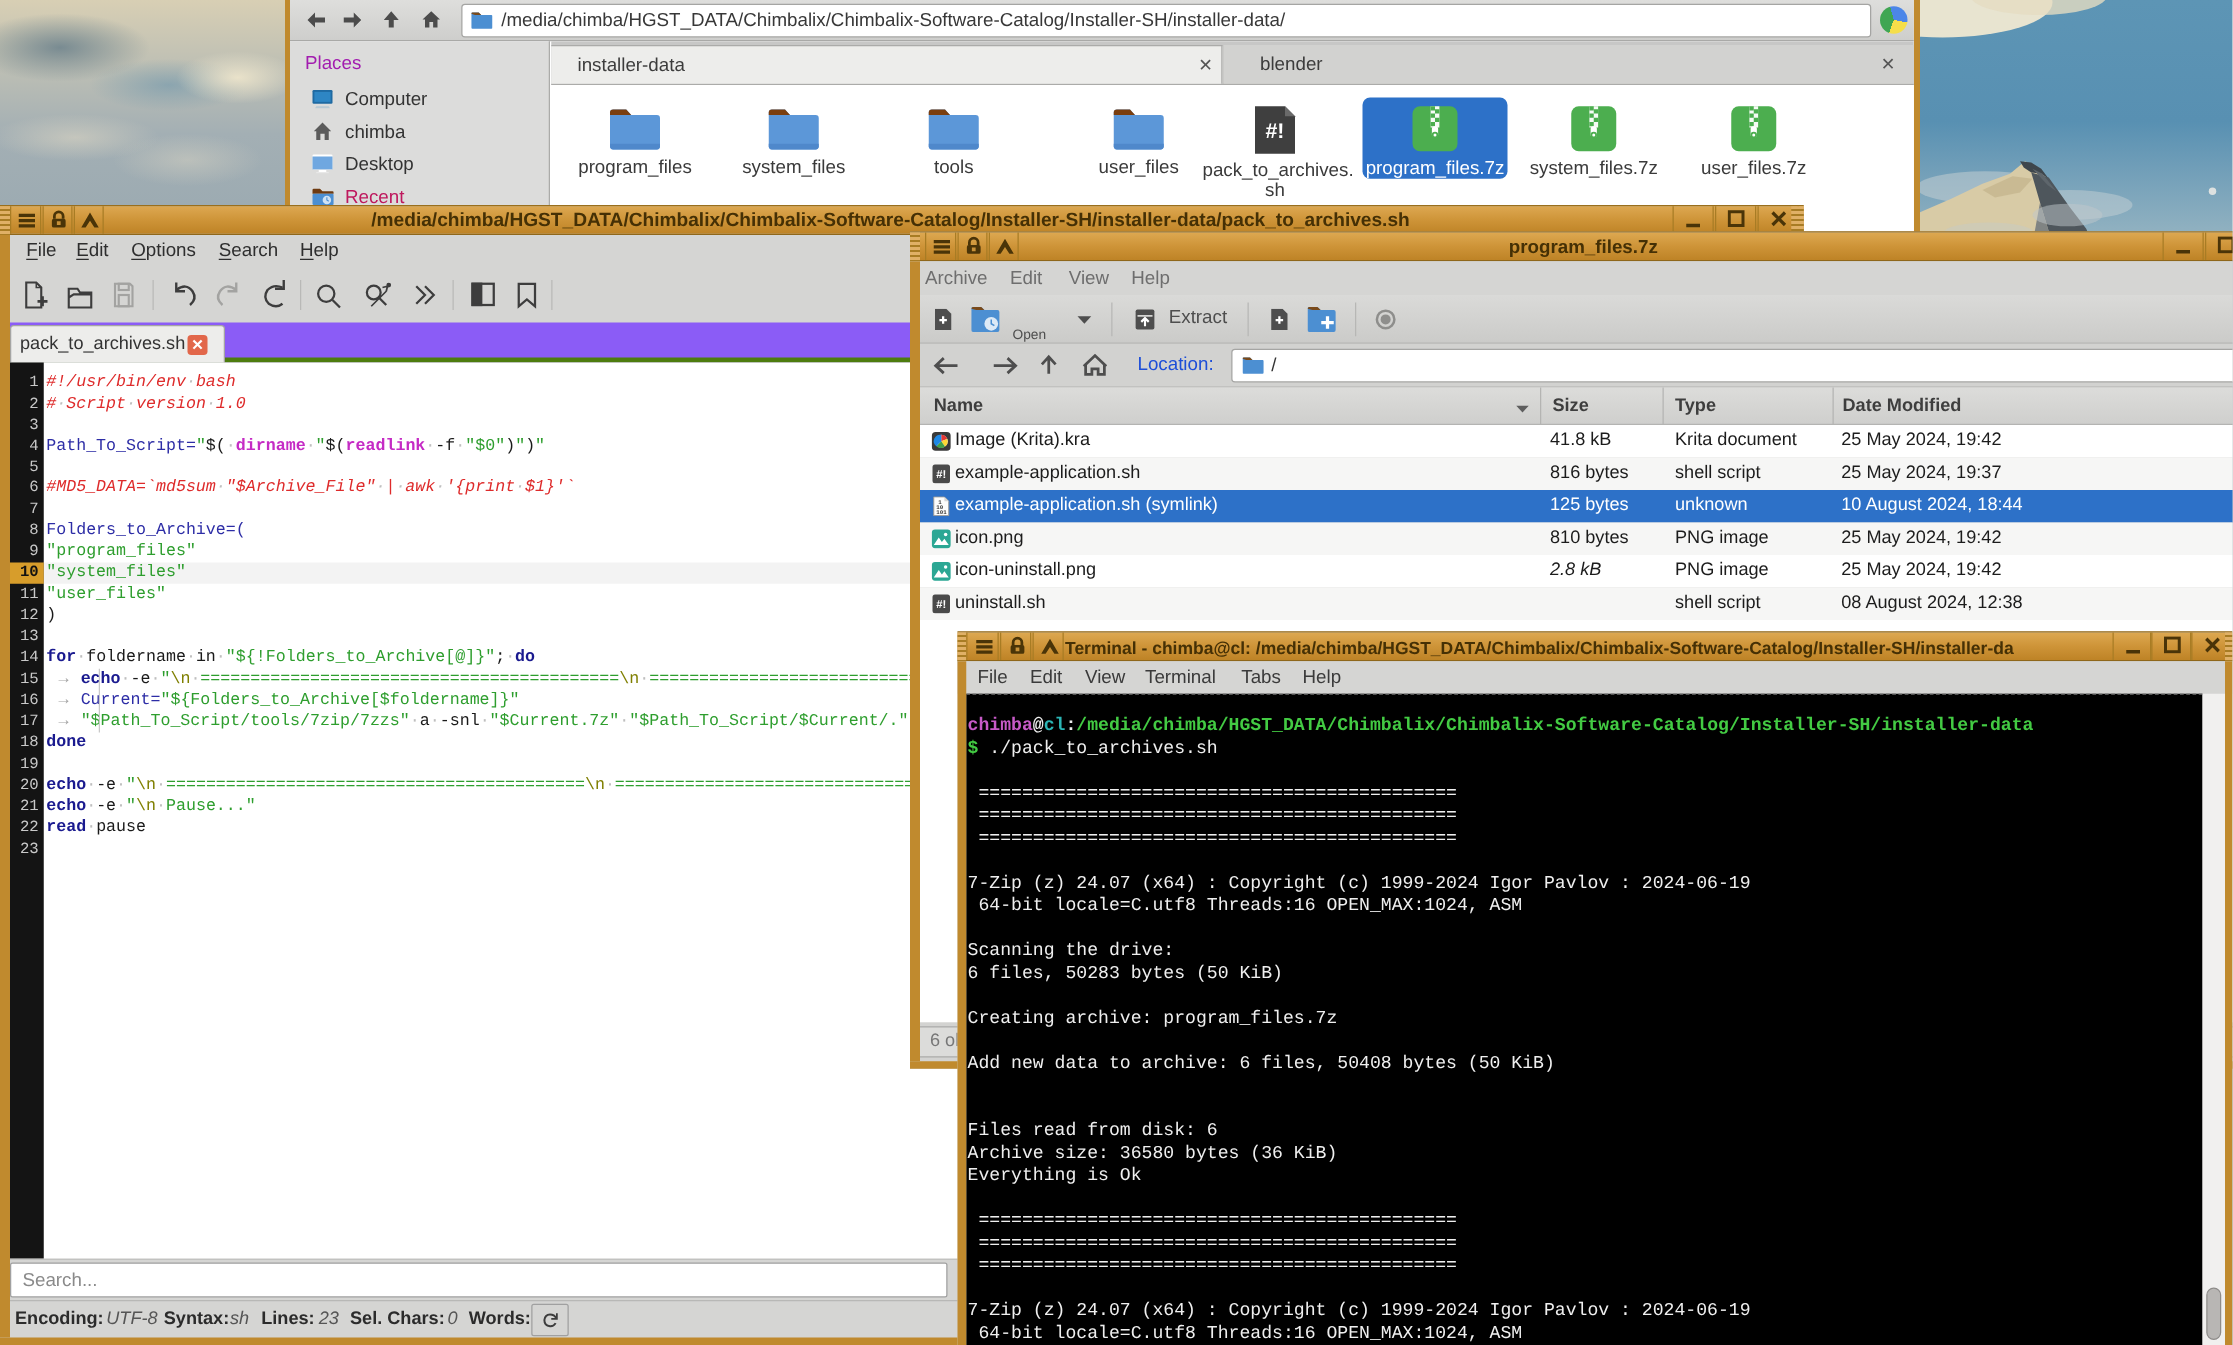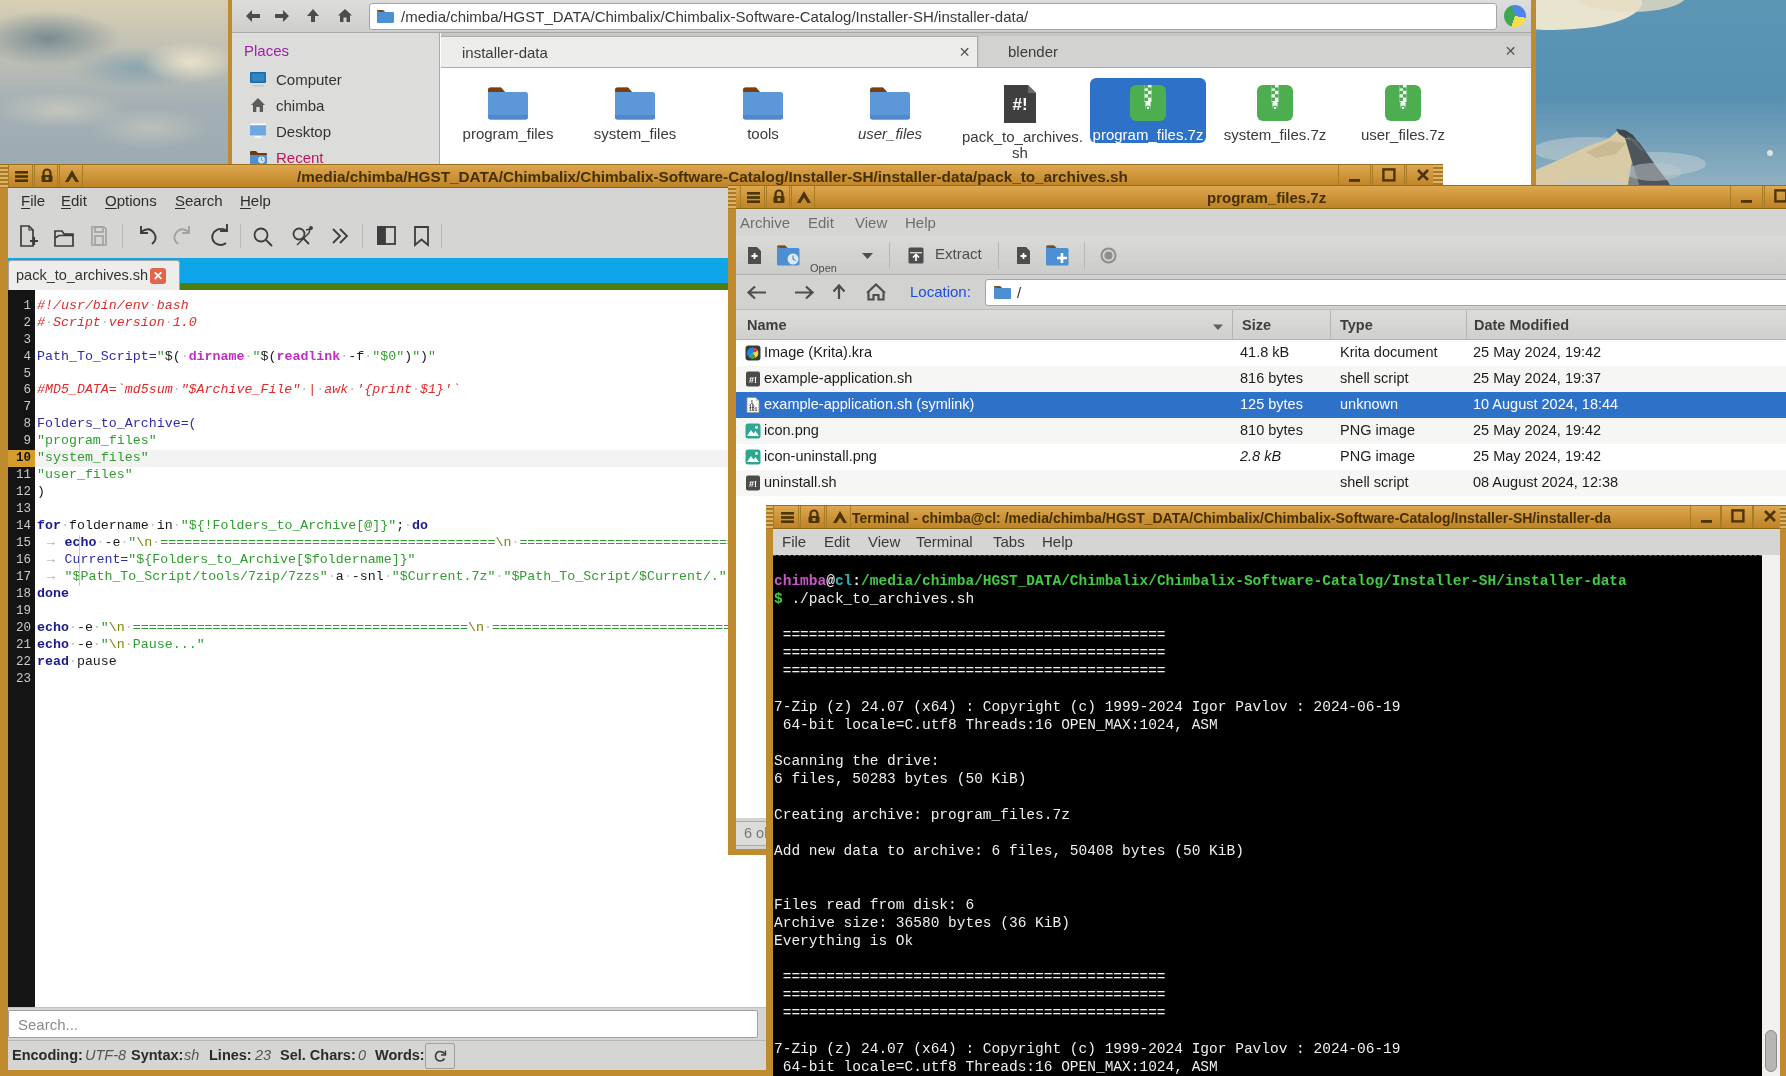"user_files" div.fitem { font-style: italic -> none; left: 391px -> 412px }
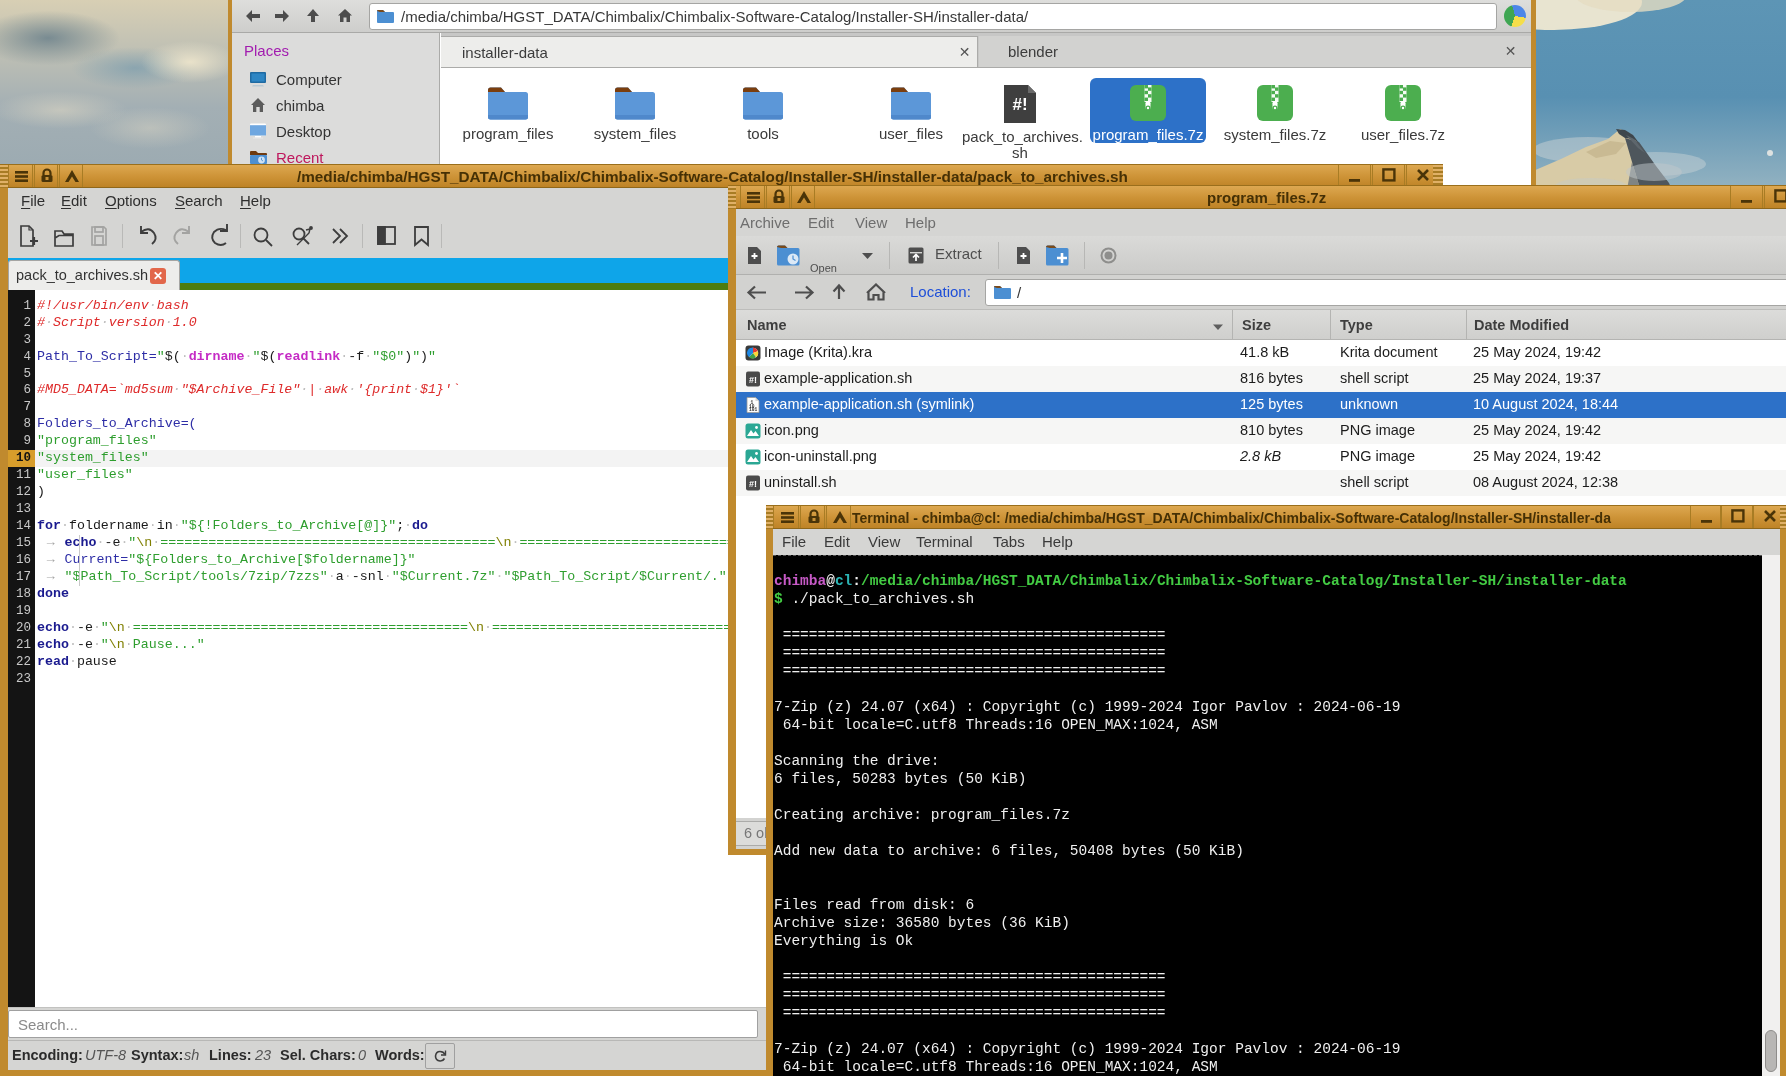"pack_to_archives.sh" div.abs { background: #0ea5e9 -> #8b5cf6; border-bottom: 7px solid #4d7c0f -> 4px solid #4d7c0f }
